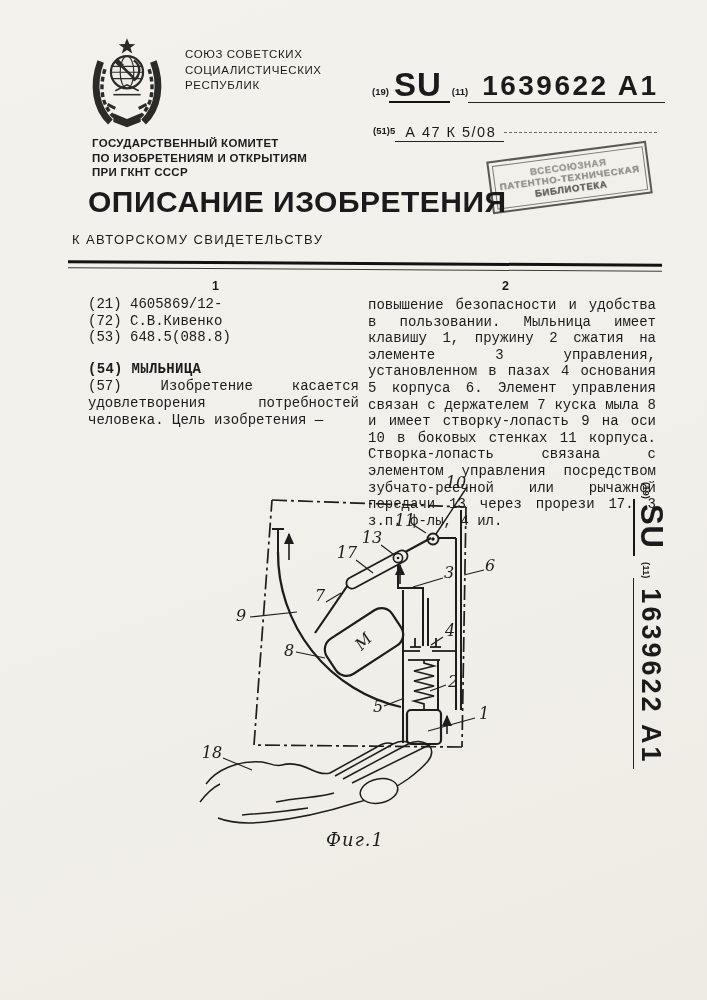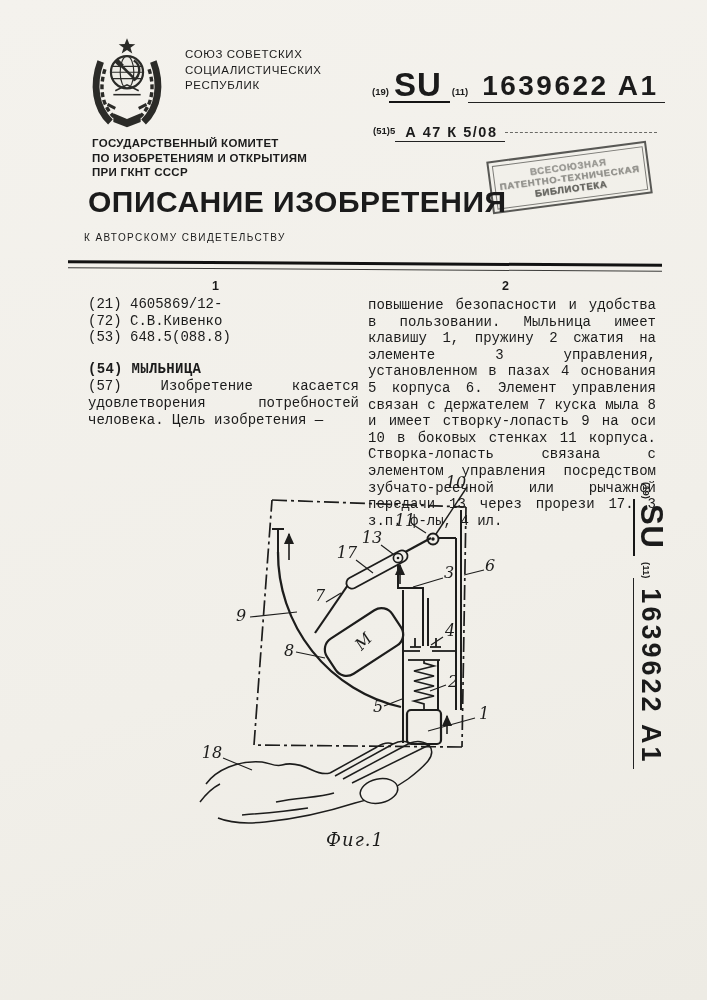"А 47 К 5/08" .ipc { font-weight: 700 -> 400 }
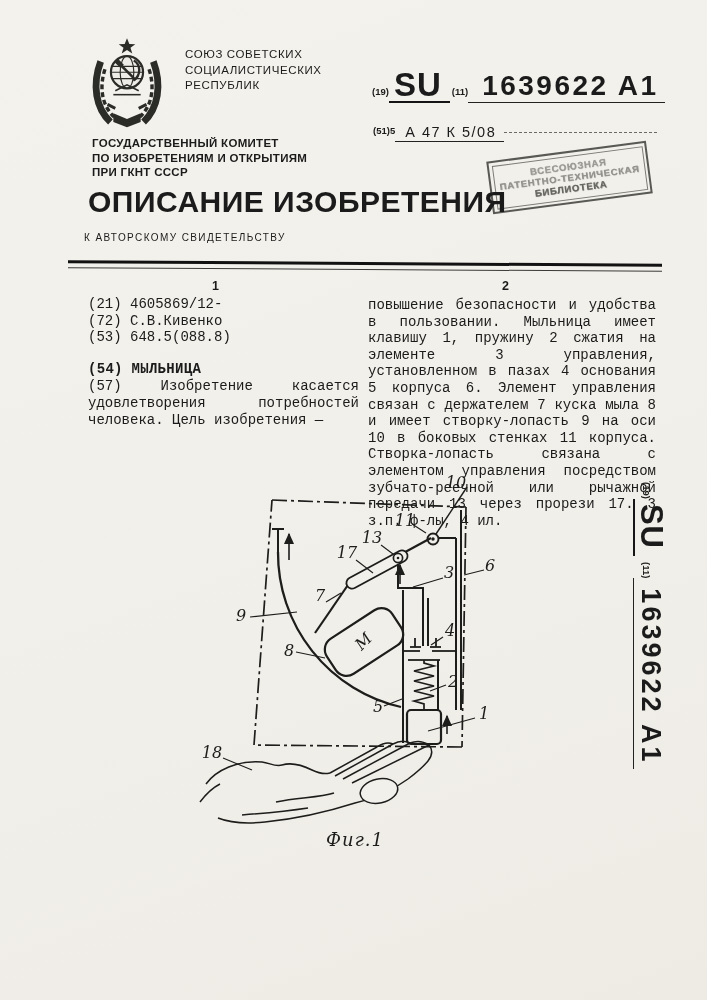"К АВТОРСКОМУ СВИДЕТЕЛЬСТВУ" .subtitle { font-size: 10px -> 13px; left: 84px -> 72px }
